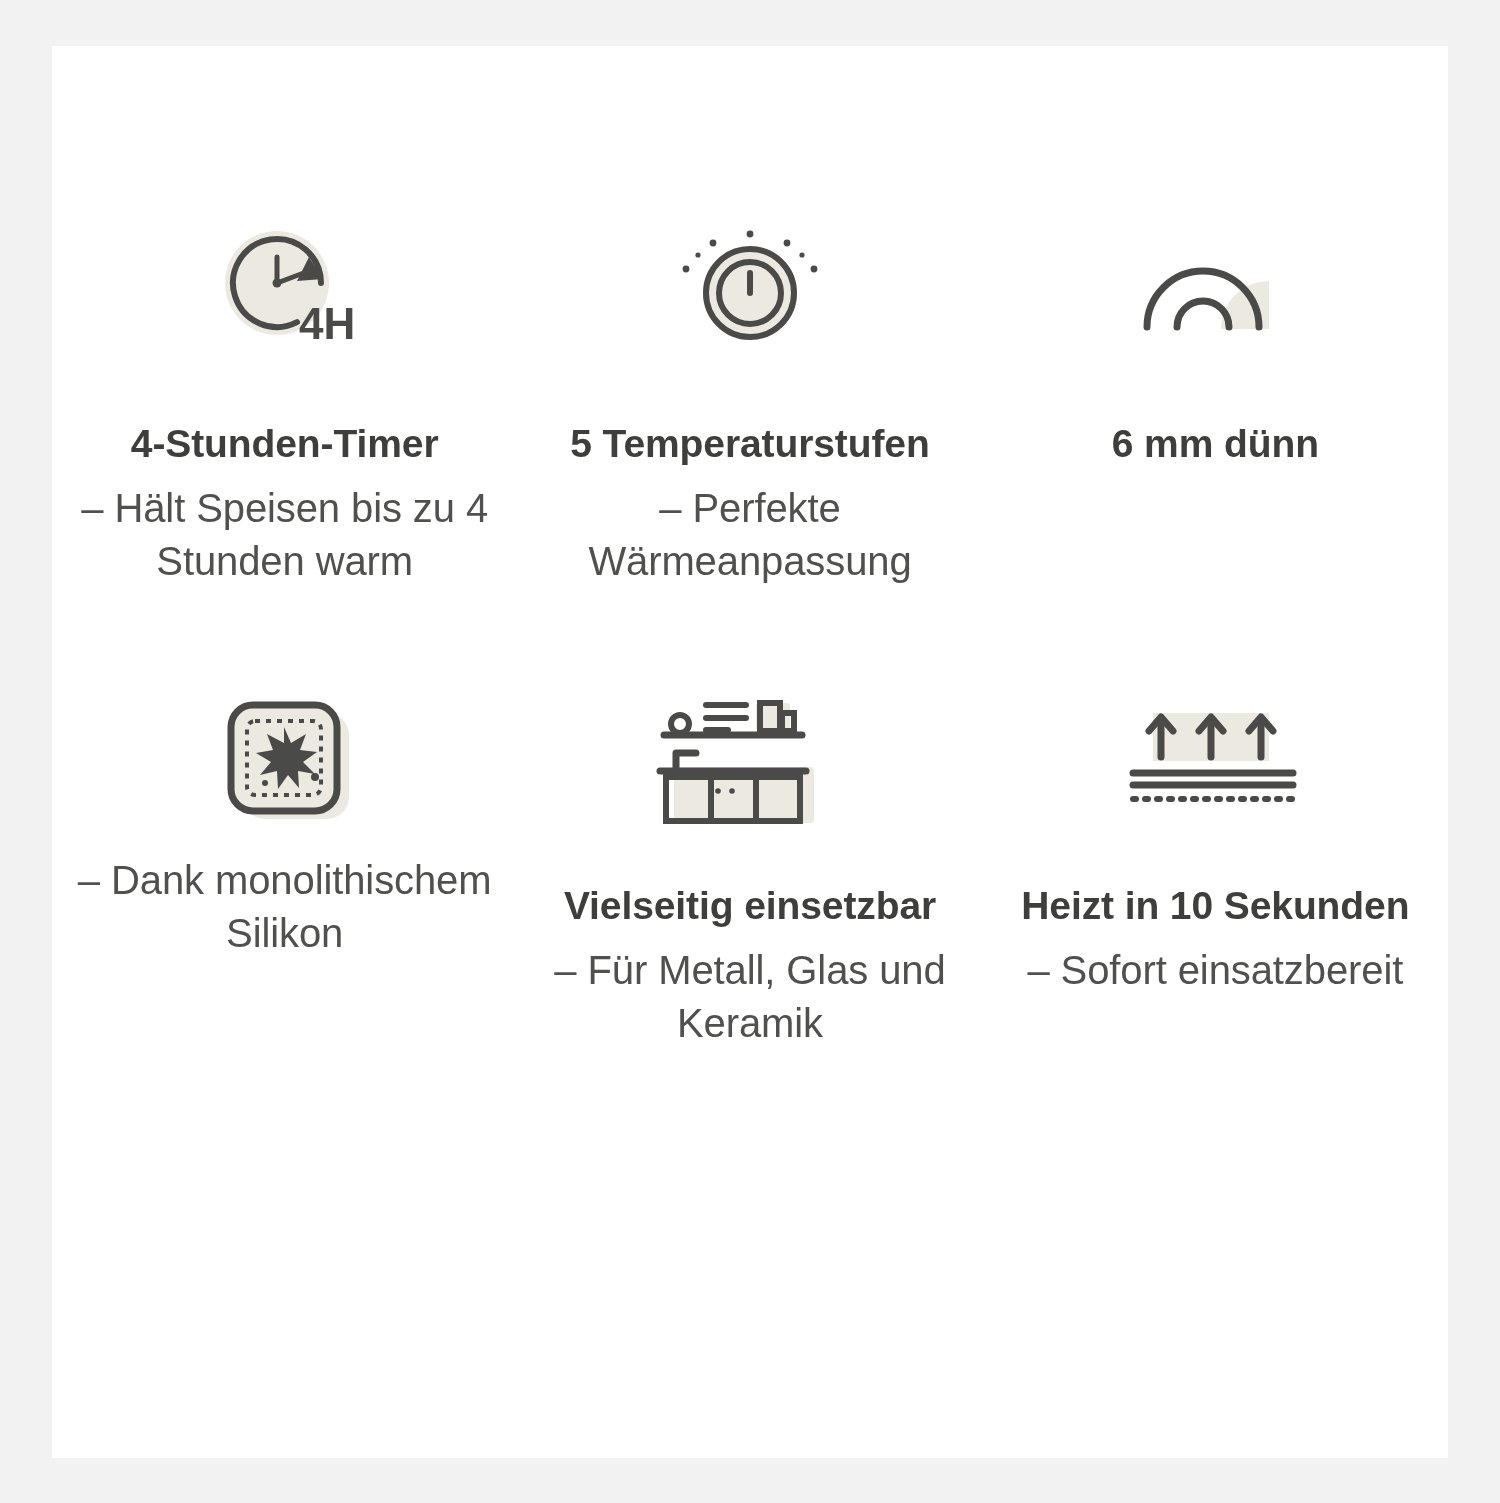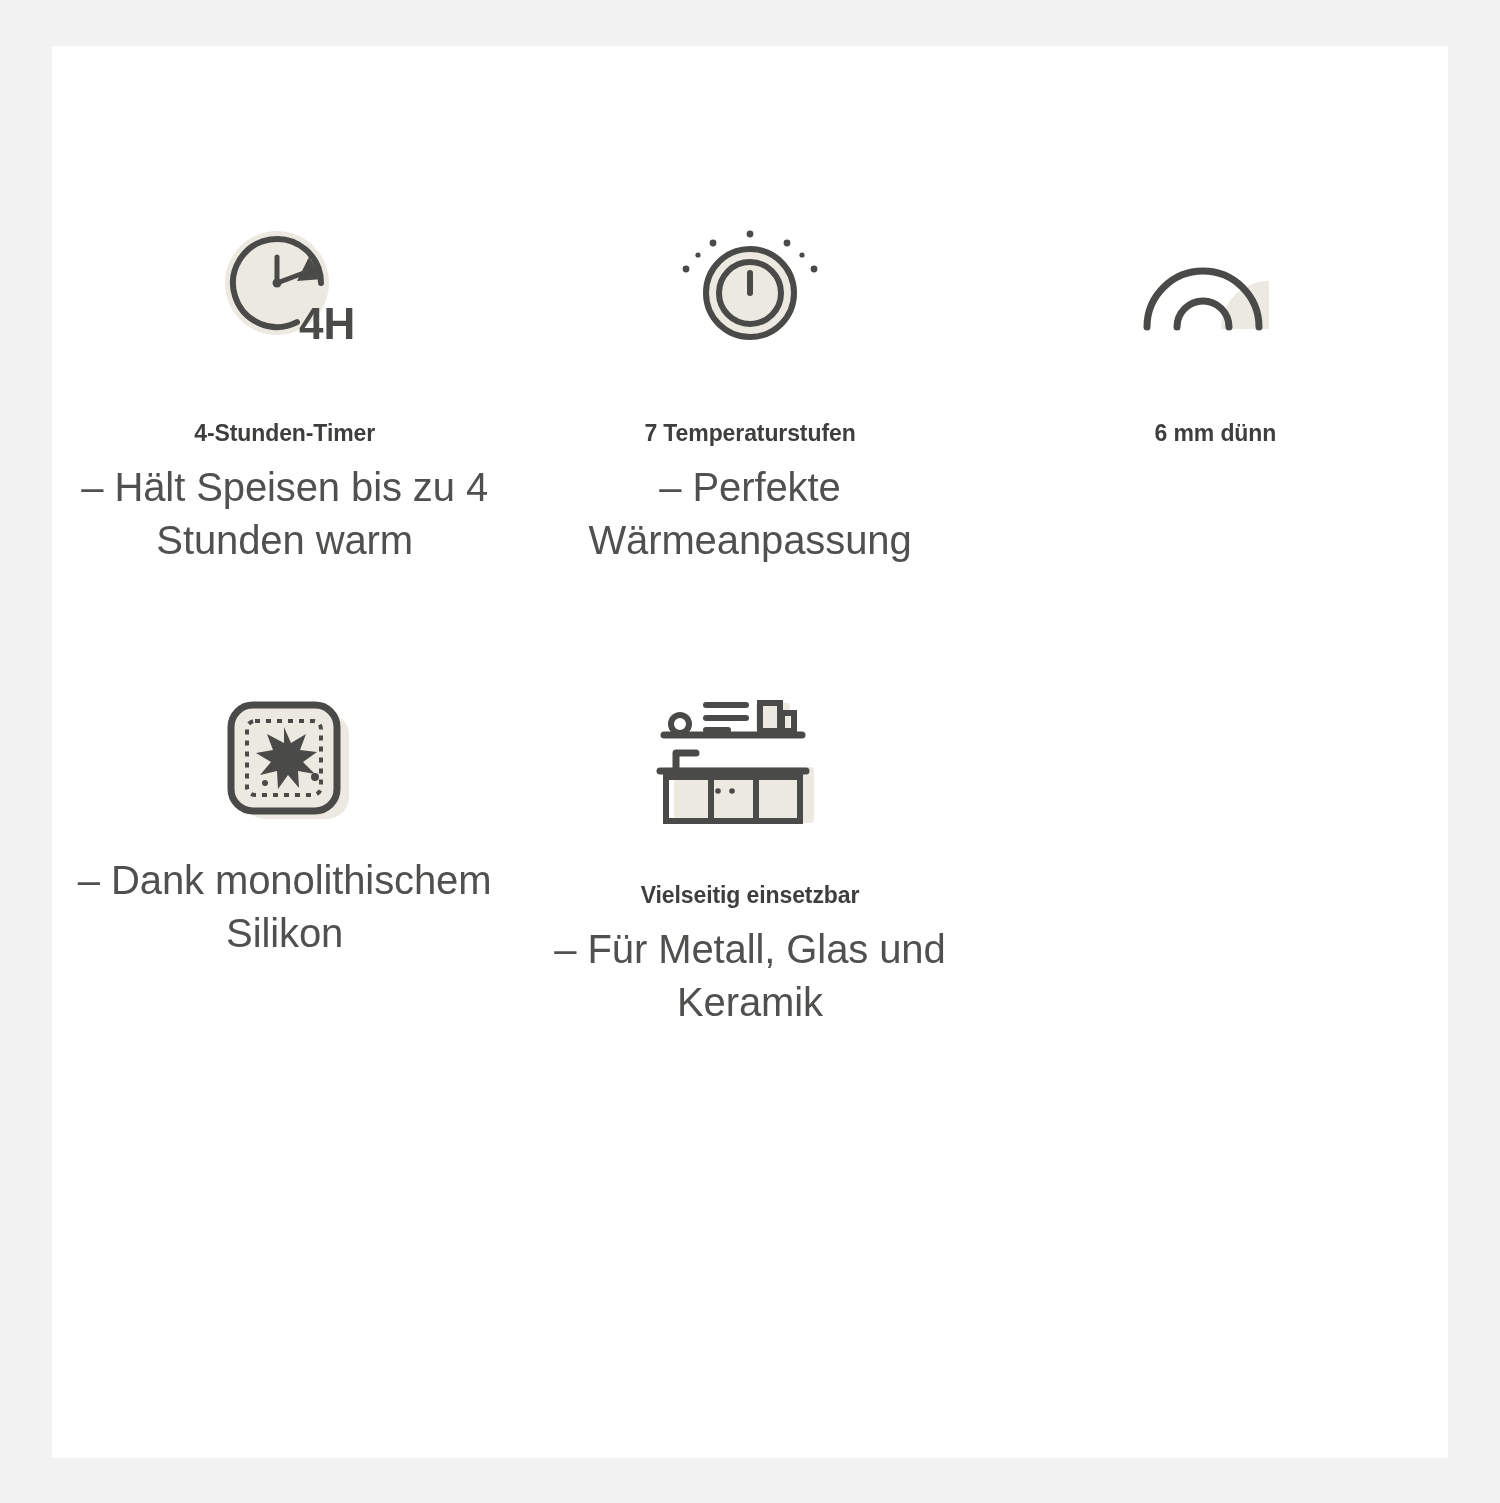"4-Stunden-Timer" .f-title { font-size: 23px -> 39px }
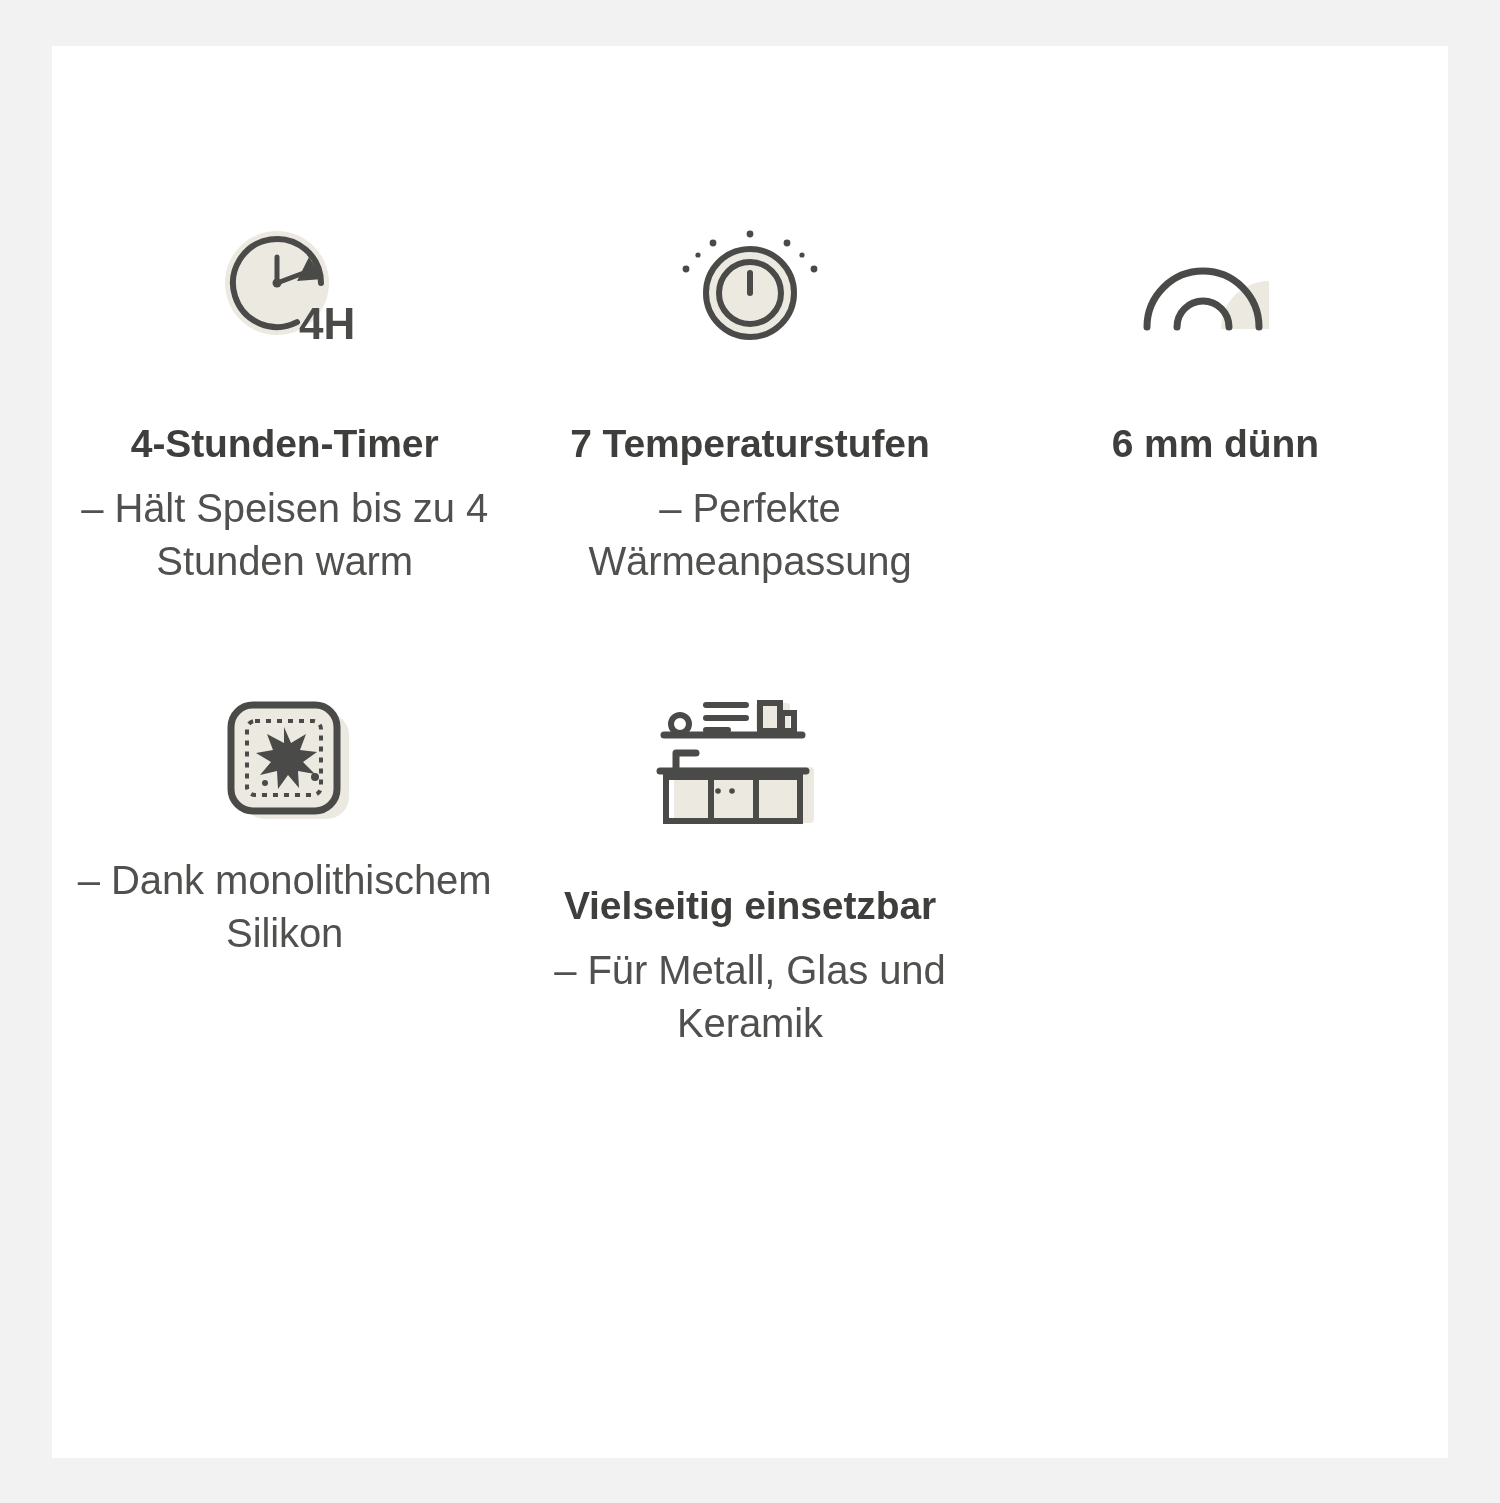"7 Temperaturstufen" div.f-title { text: 7 -> 5 }
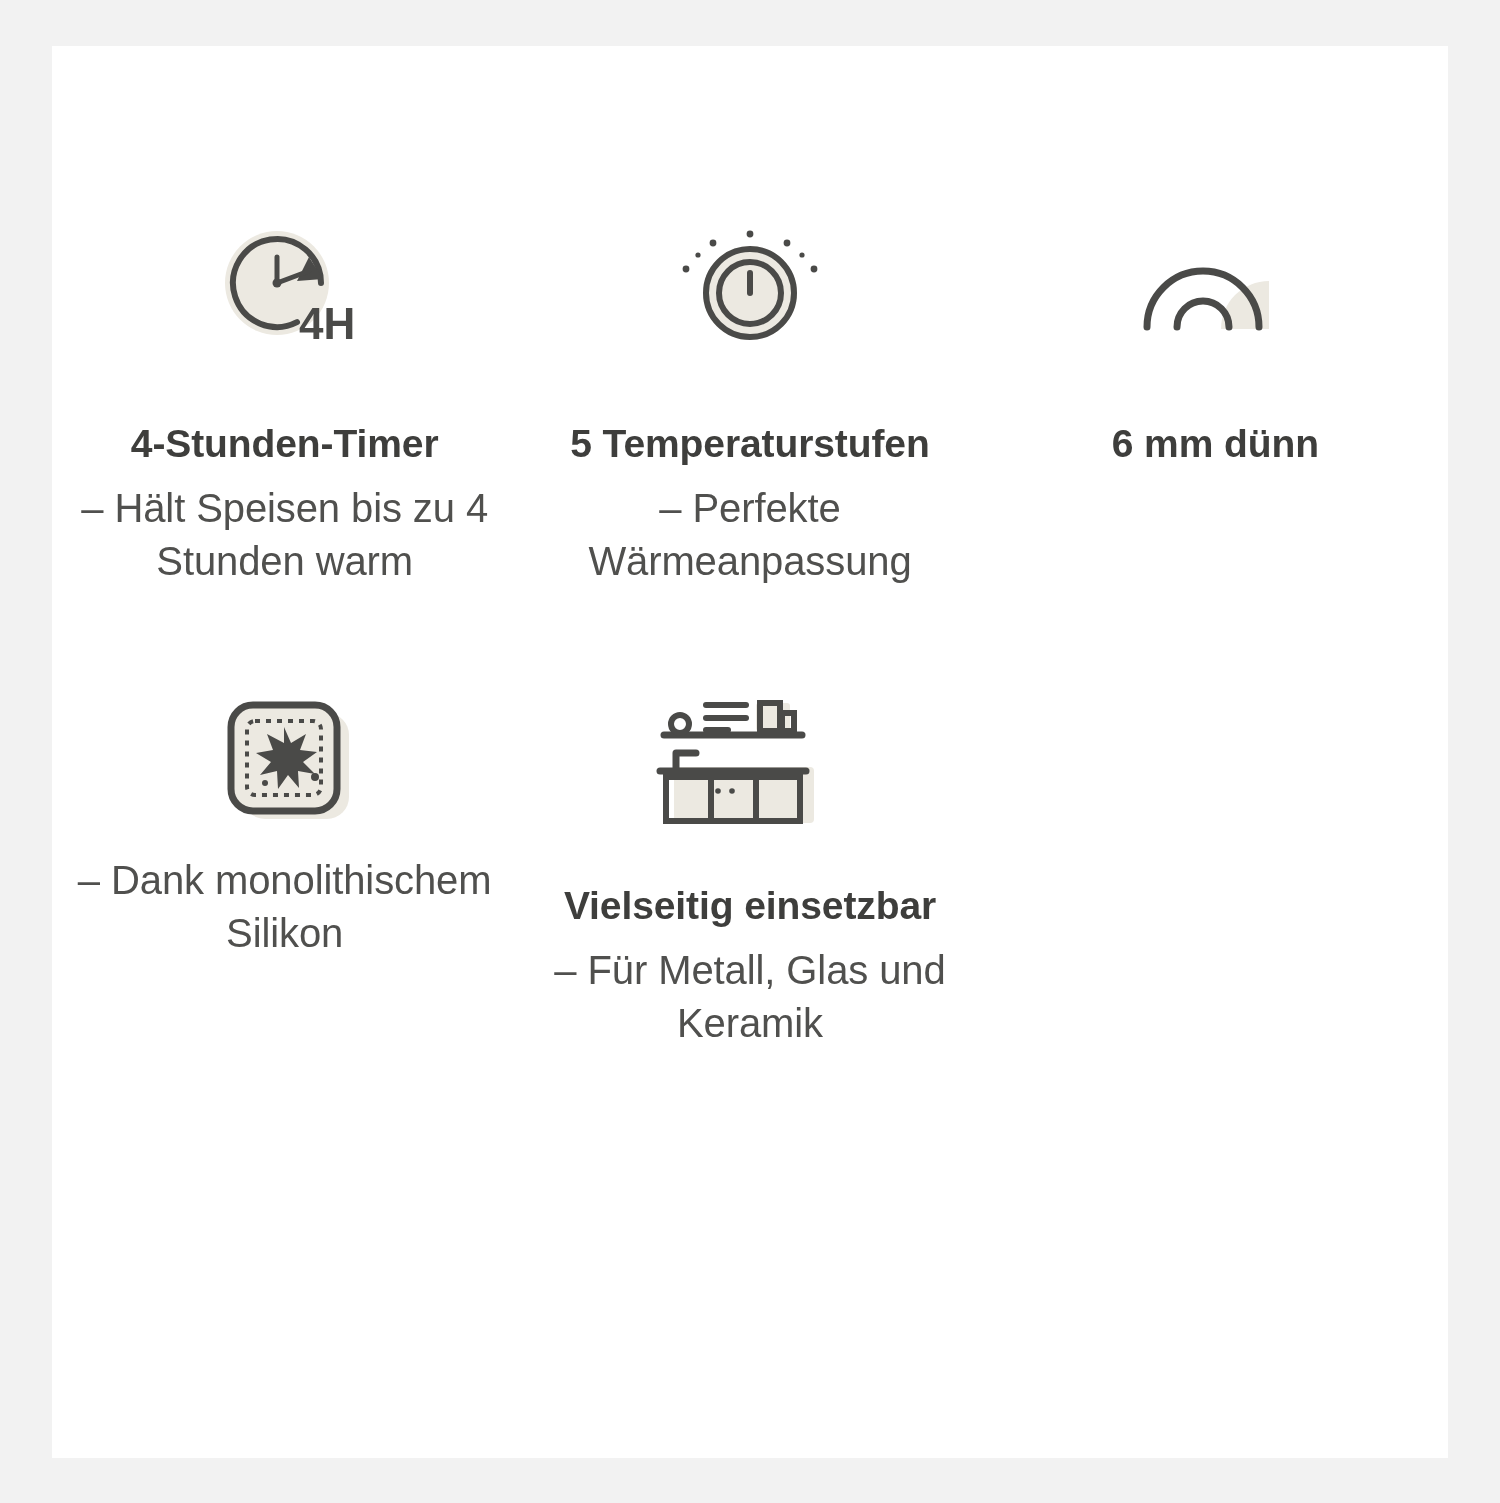"Heizt in 10 Sekunden" div.feature { html: none -> <div> <div> <svg> <rect></rect> <g> <path></path> <path></path> <path></path> <path></path> <path></path> <path></path> <path></path> <path></path> </g> <path></path> </svg> </div> <div>Heizt in 10 Sekunden</div> <div>– Sofort einsatzbereit</div> </div> }
